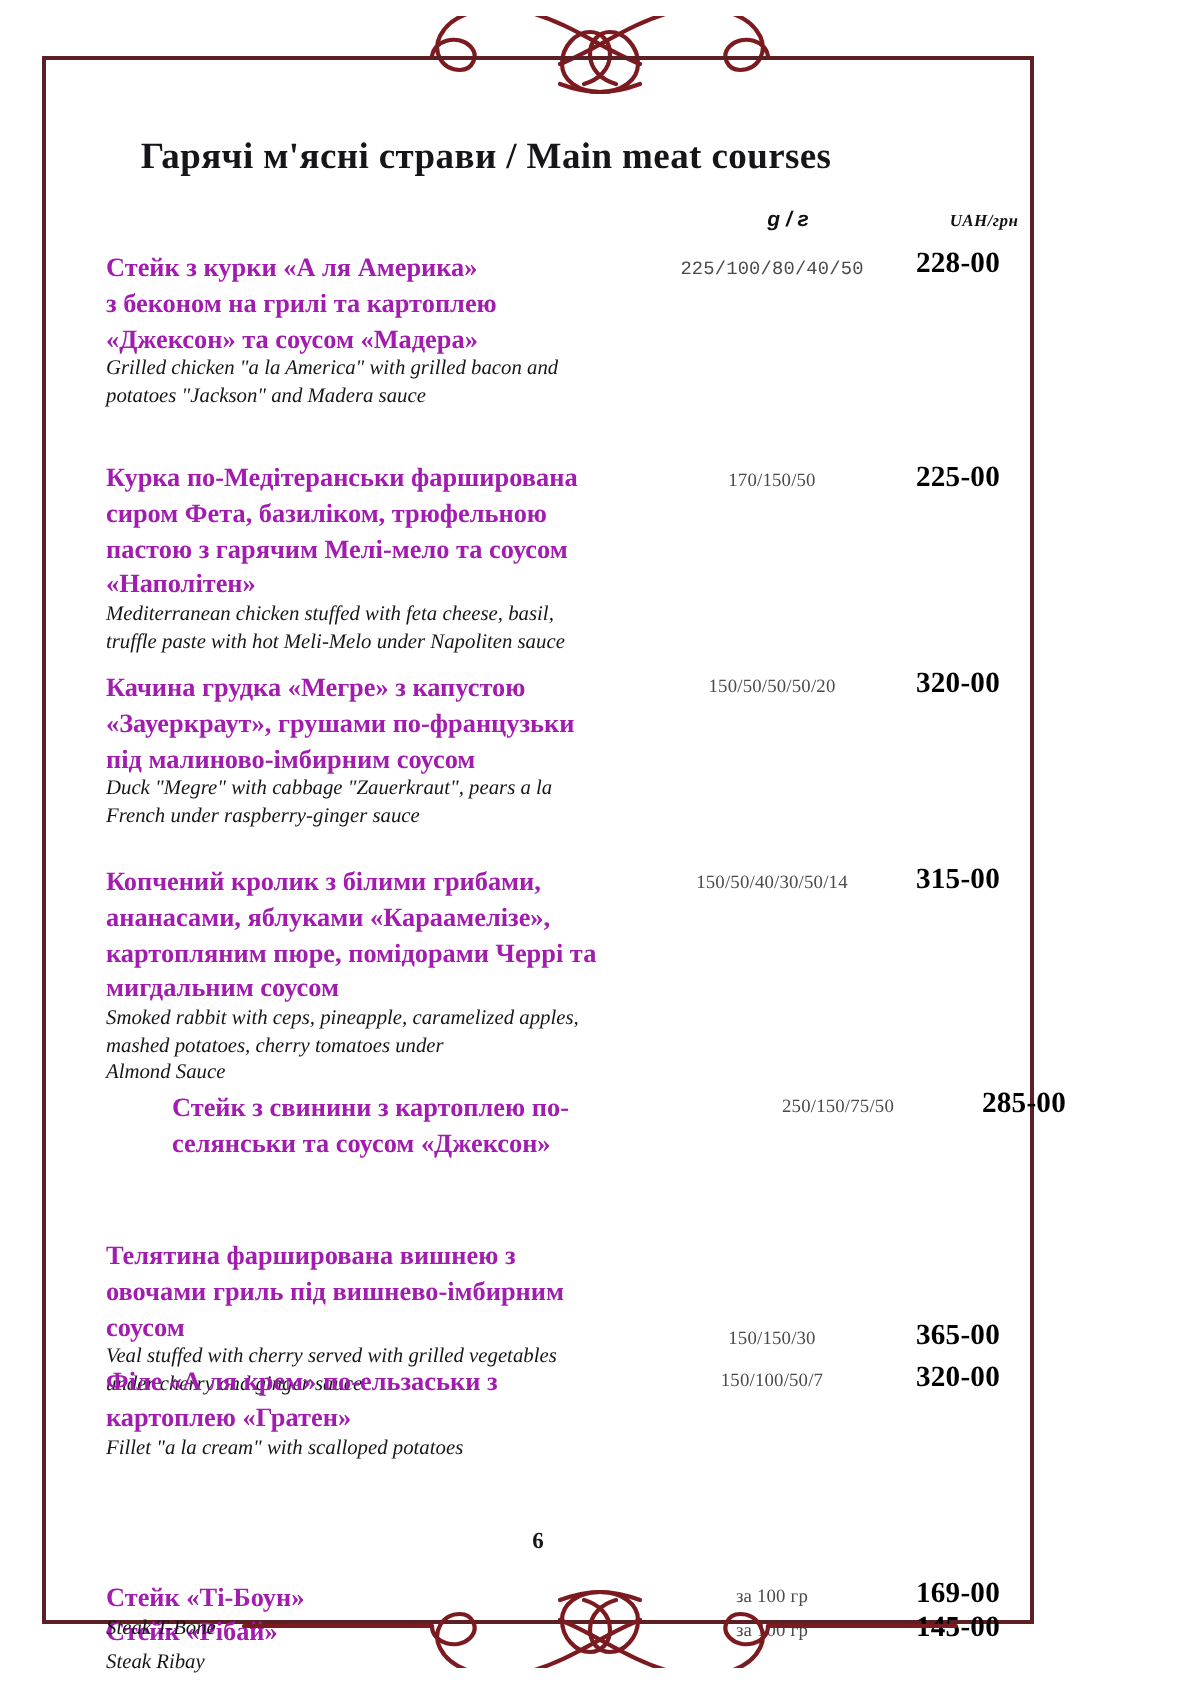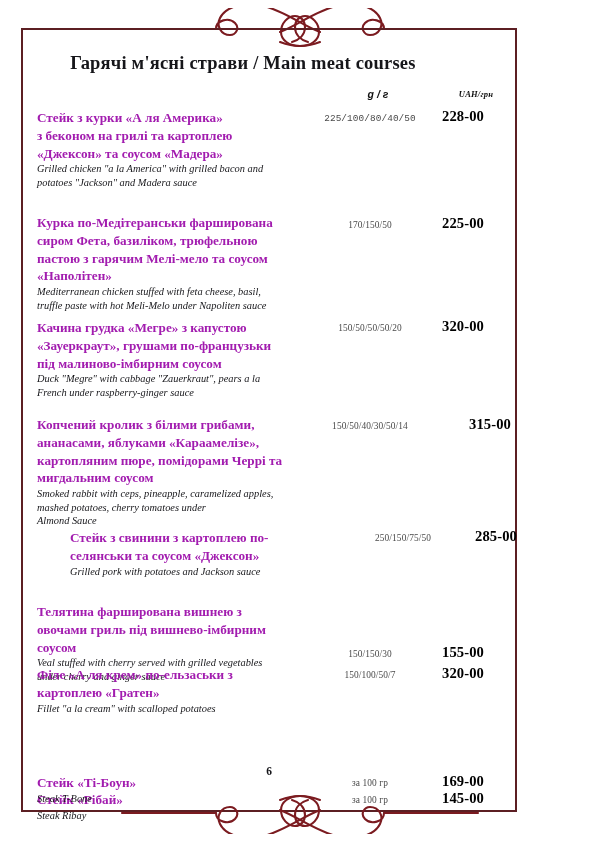"Гарячі м'ясні страви / Main" .content { padding: 0 -> 16px }
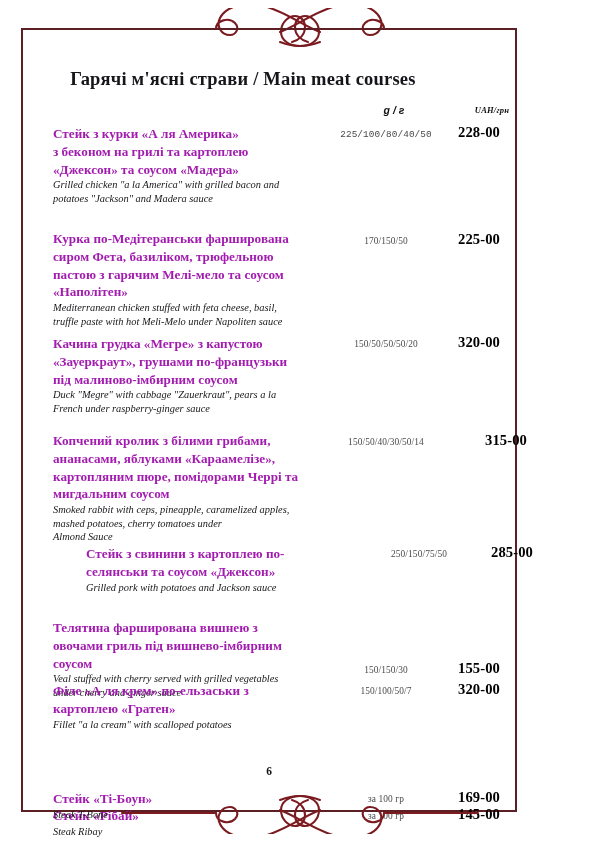"315-00" div.price { text-align: right -> none }
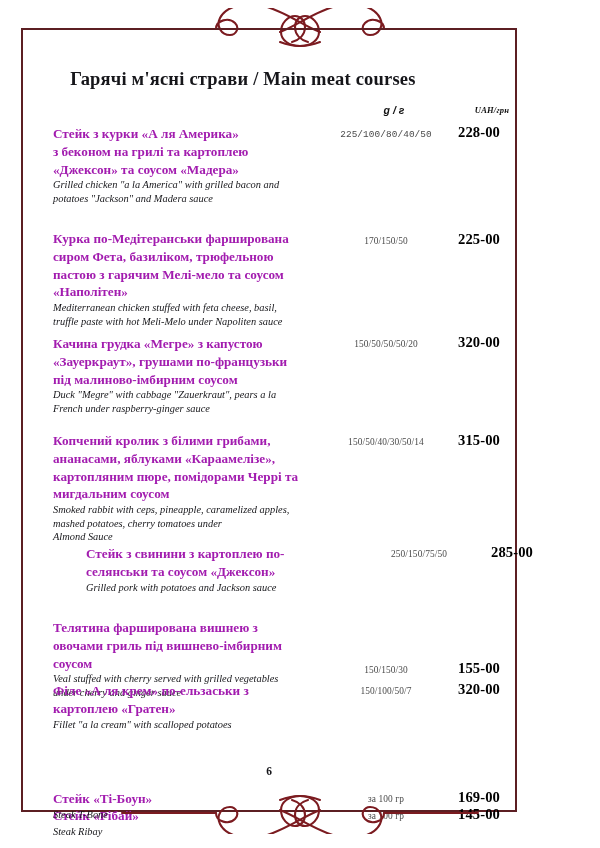"Grilled pork with potatoes and" div.en { html: <div>Grilled pork with potatoes and Jackson sauce</div> -> none }
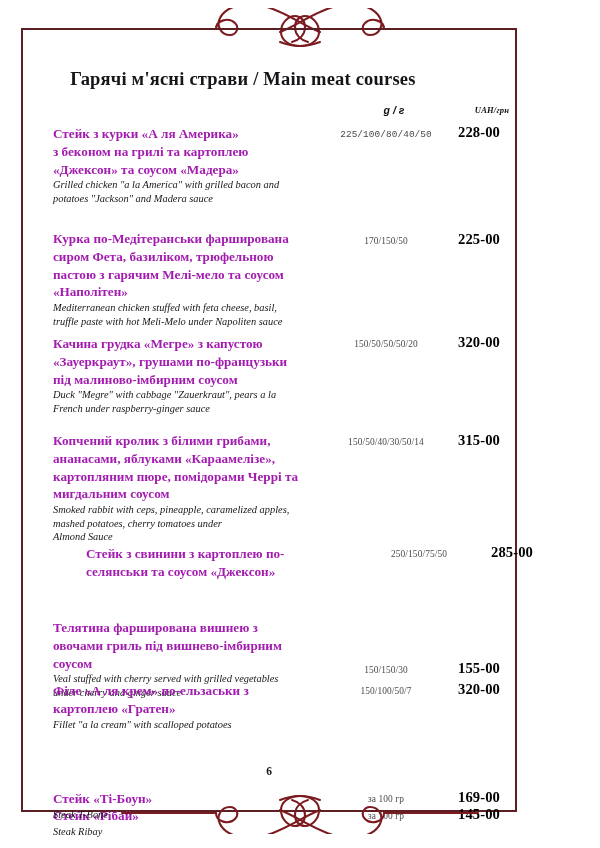"155-00" div.price { text: 155-00 -> 365-00 }
